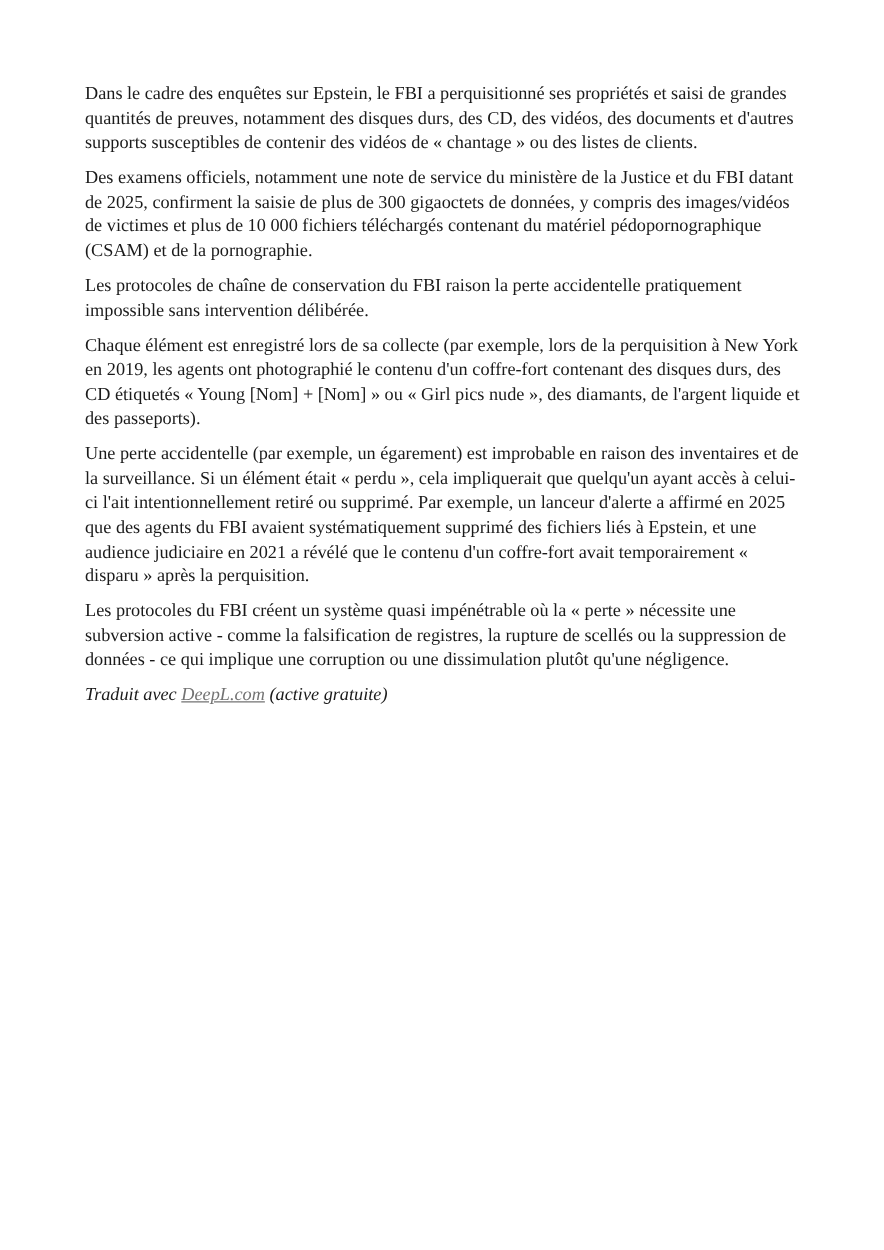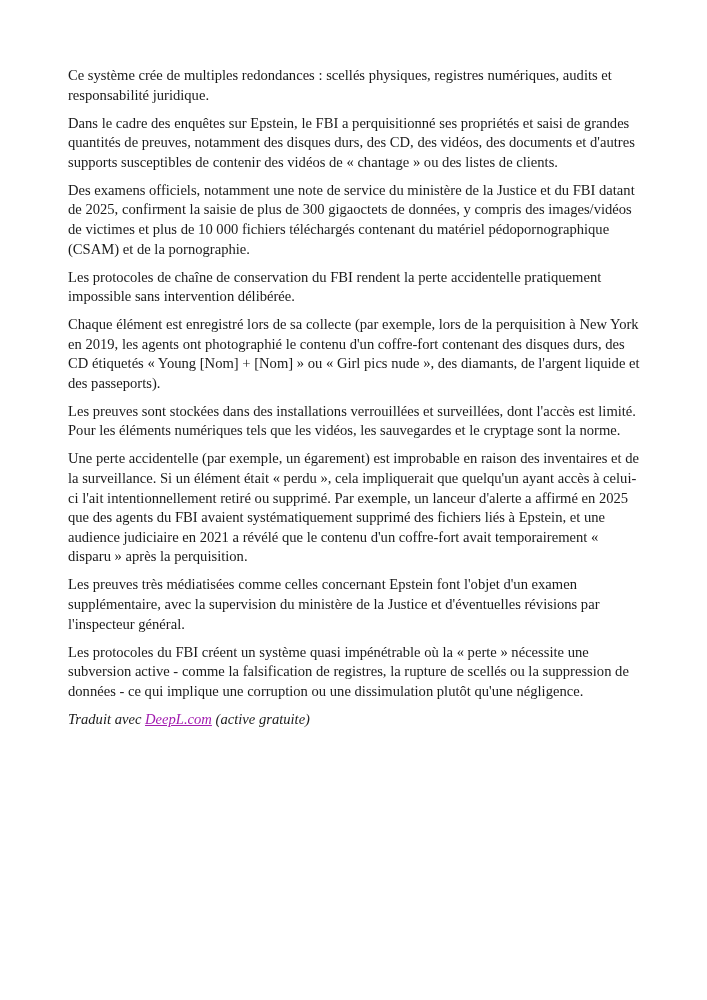"Ce système crée de multiples" p { html: <p>Ce système crée de multiples redondances : scellés physiques, registres numériques, audits et responsabilité juridique.</p> -> none }
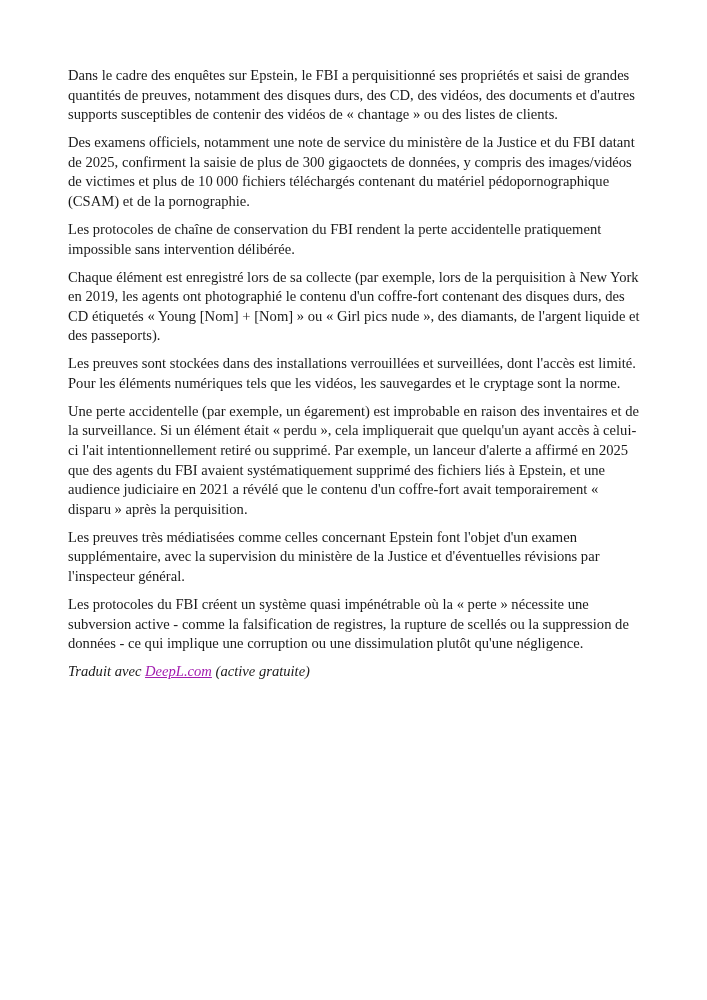"Les protocoles de chaîne de" p { text: rendent -> raison }
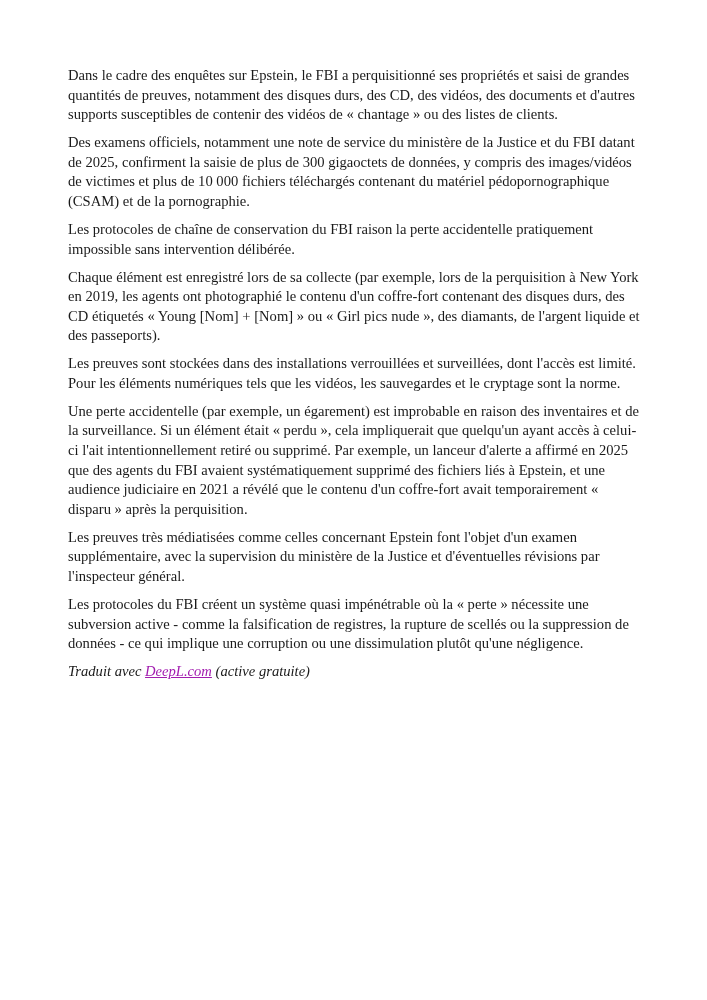"Les preuves sont stockées dans" p { html: <p>Les preuves sont stockées dans des installations verrouillées et surveillées, dont l'accès est limité. Pour les éléments numériques tels que les vidéos, les sauvegardes et le cryptage sont la norme.</p> -> none }
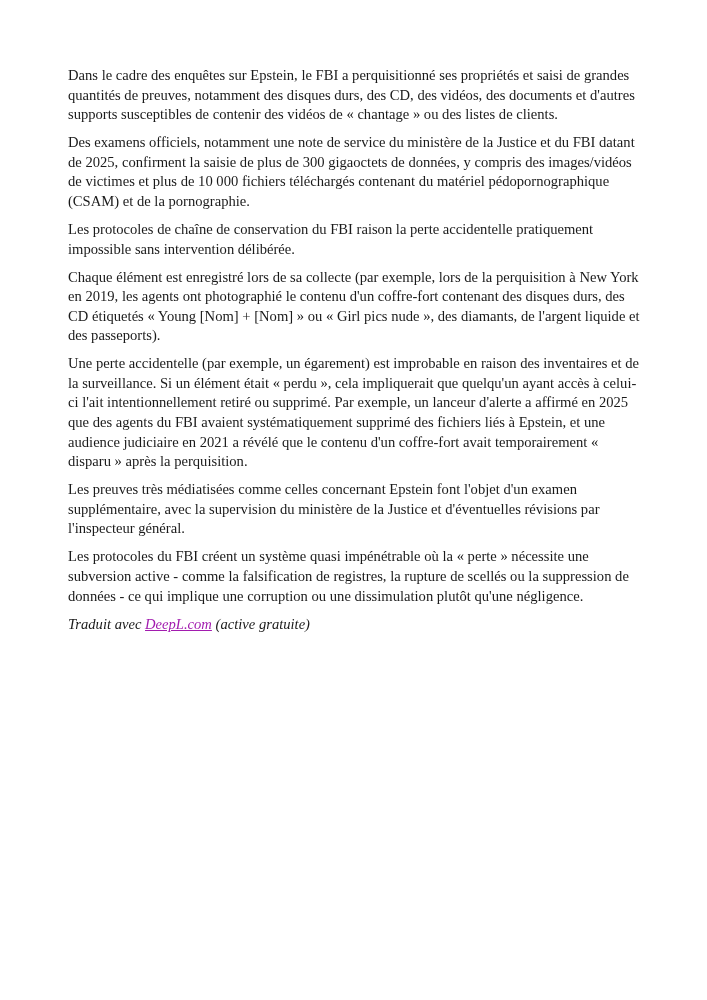"Les preuves très médiatisées comme" p { html: <p>Les preuves très médiatisées comme celles concernant Epstein font l'objet d'un examen supplémentaire, avec la supervision du ministère de la Justice et d'éventuelles révisions par l'inspecteur général.</p> -> none }
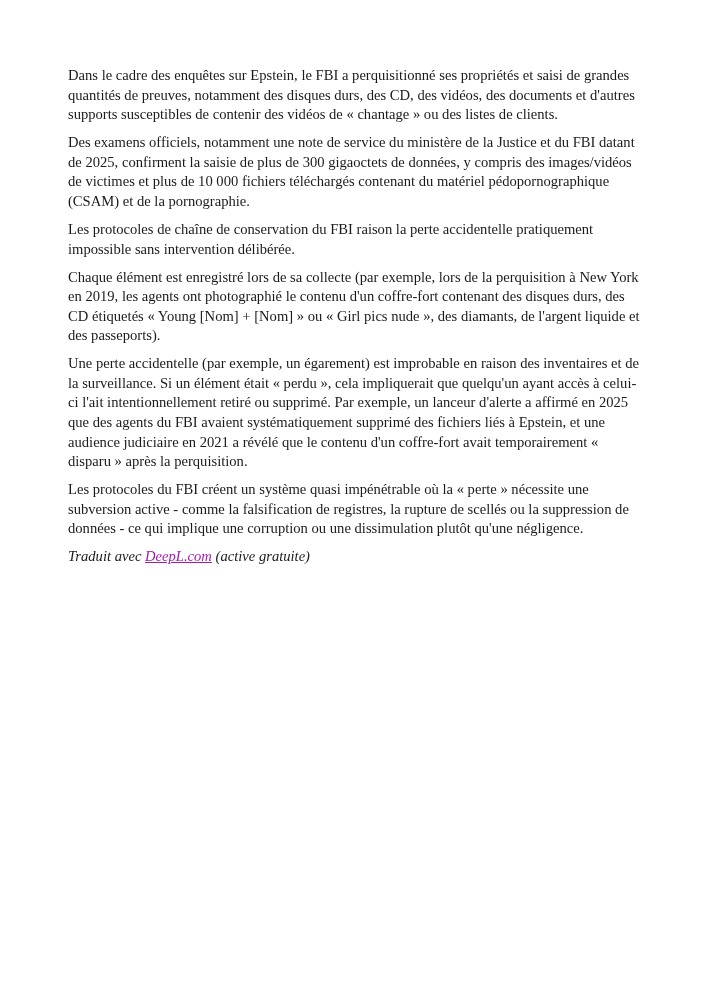"DeepL.com" .credit a { color: #a21caf -> #737373 }
